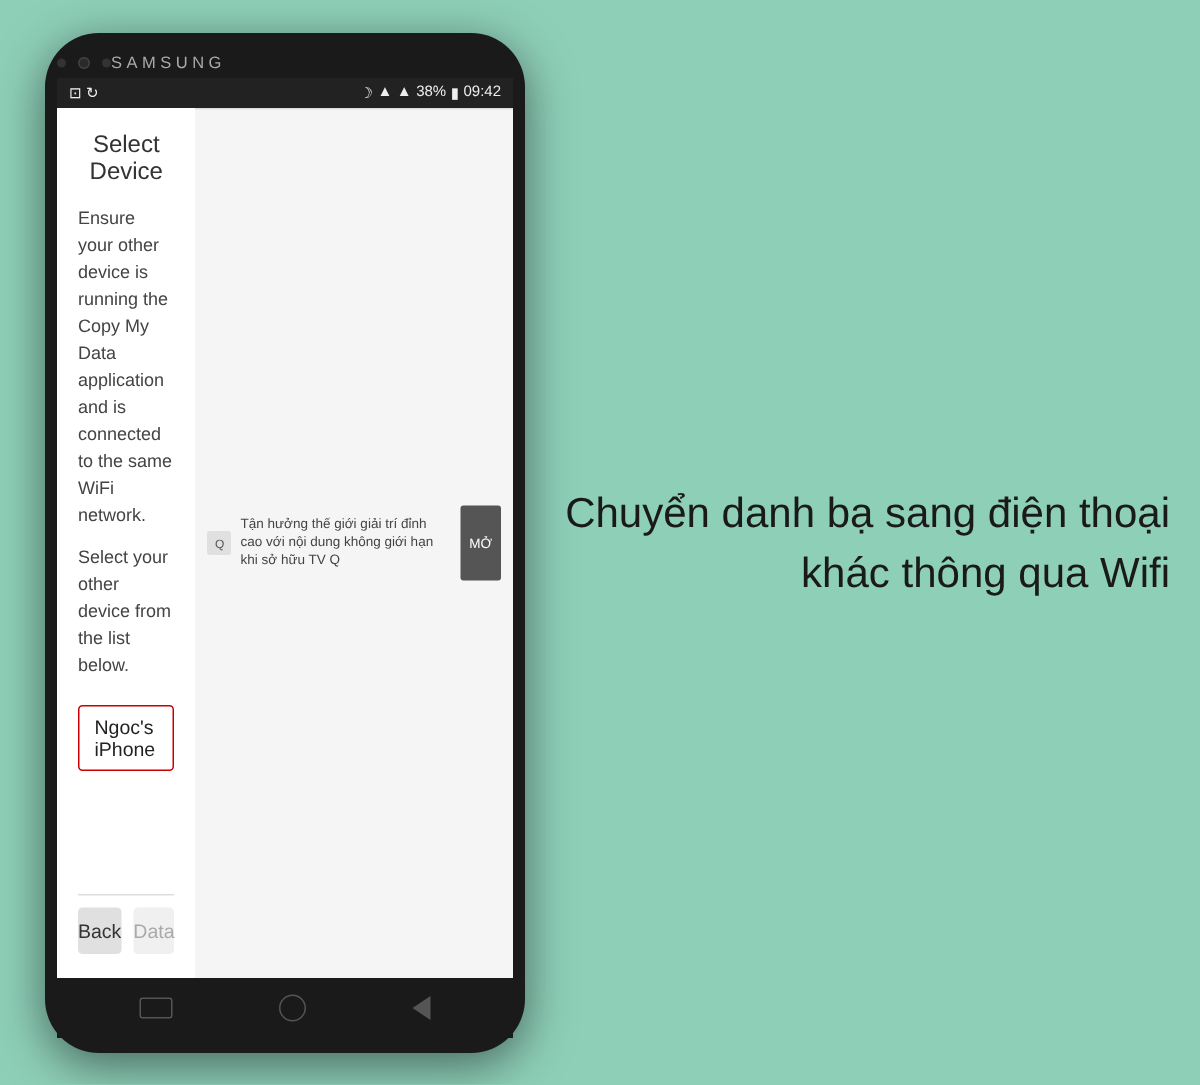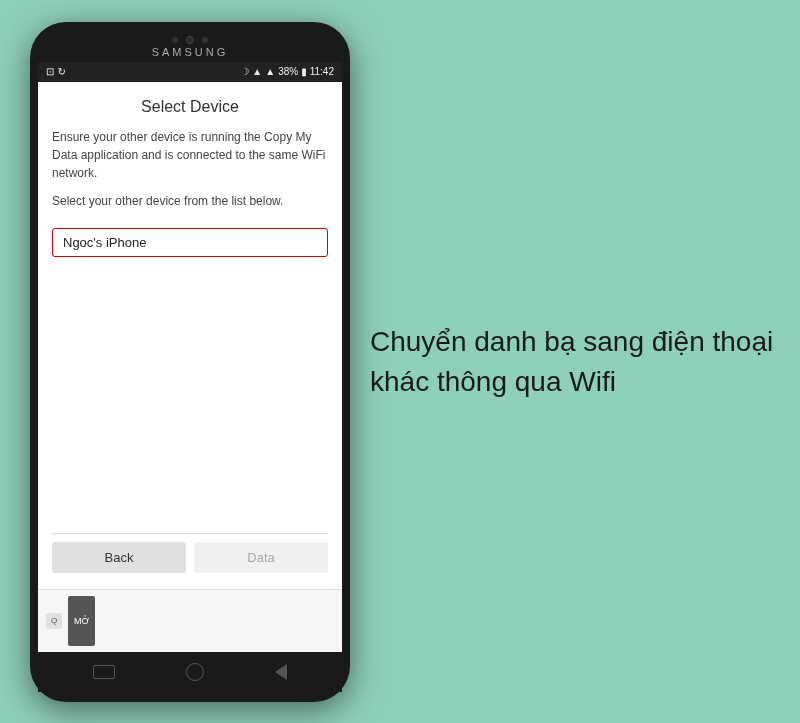"SAMSUNG" .phone-top-bar { flex-direction: column -> row }
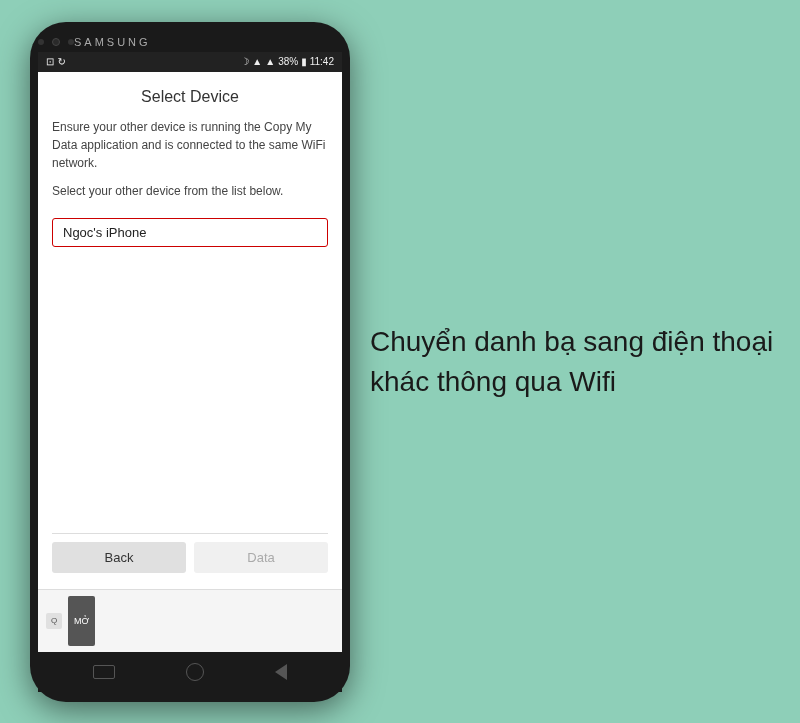"11:42" span { text: 11:42 -> 09:42 }
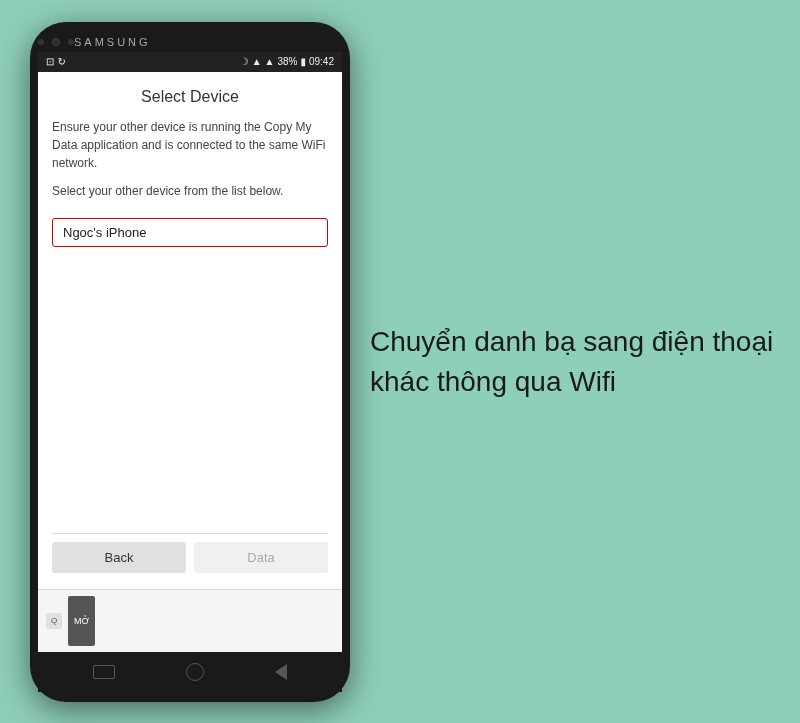"Select Device" .phone-screen { flex-direction: column -> row }
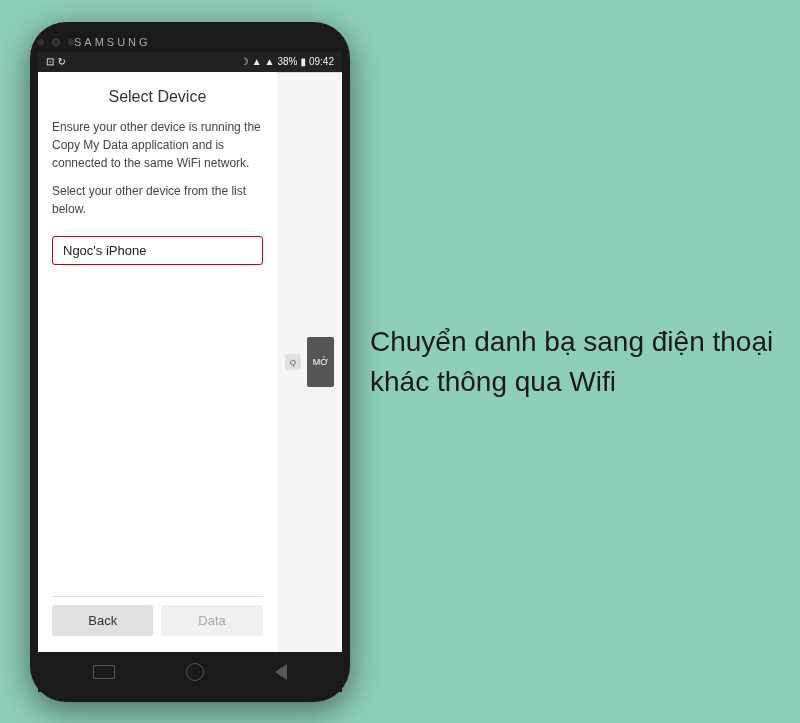"Tận hưởng thế giới giải" span.ad-text { html: none -> <span>Tận hưởng thế giới giải trí đỉnh cao với nội dung không giới hạn khi sở hữu TV Q</span> }
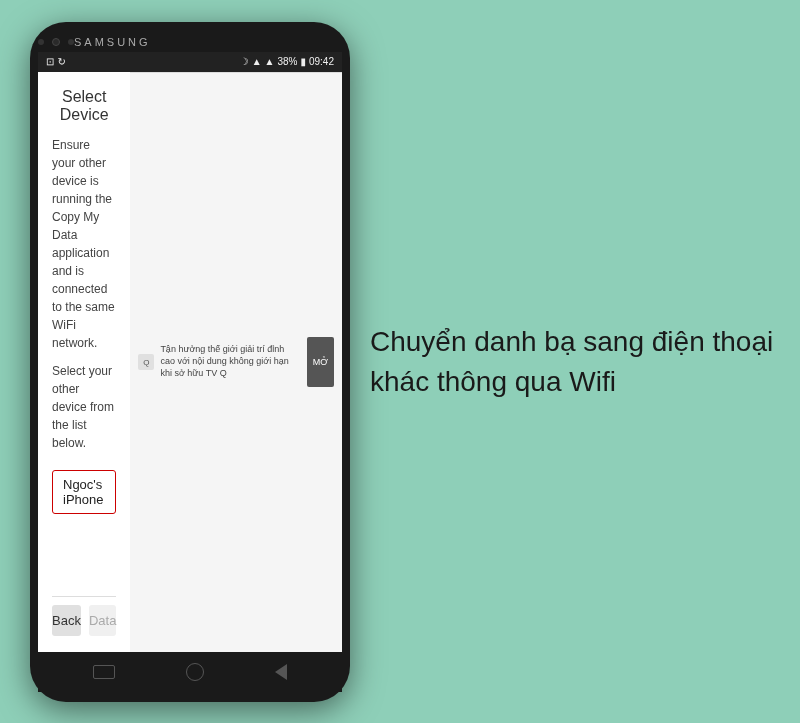"Chuyển danh bạ sang điện" .vi-text { text-align: left -> right }
